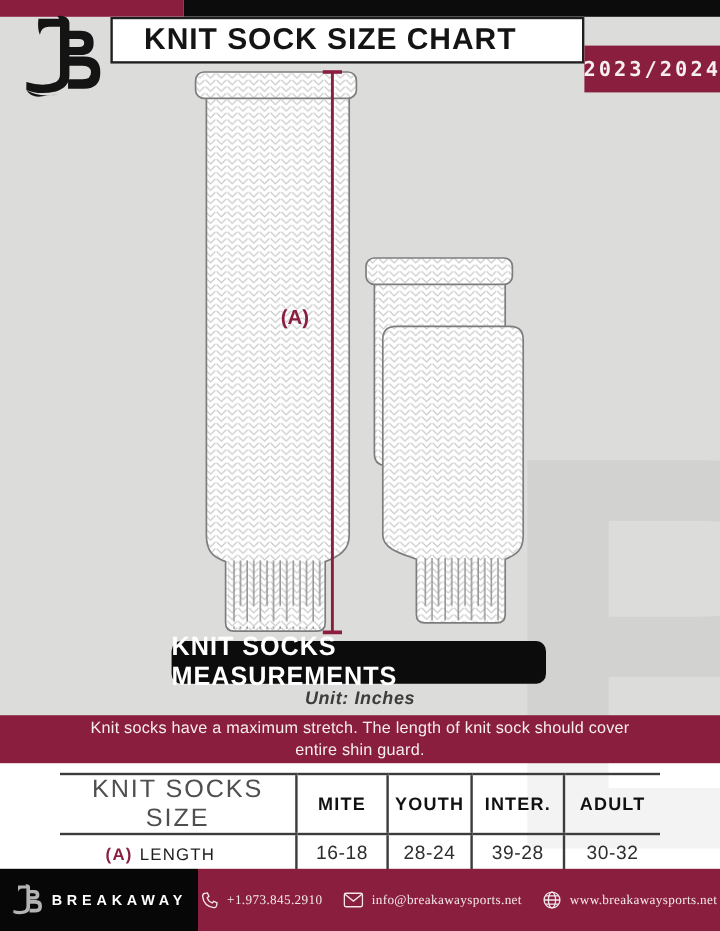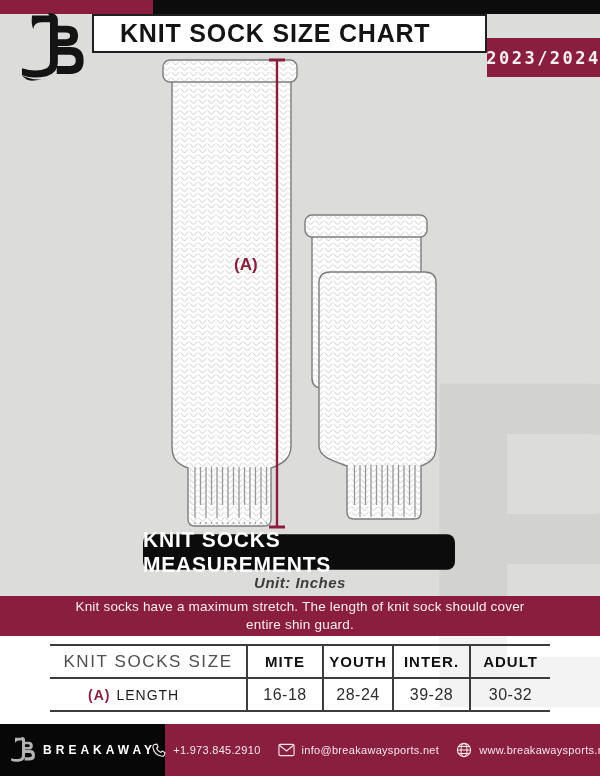"KNIT SOCKS SIZE" .size-table .th-main { font-size: 17px -> 21px }
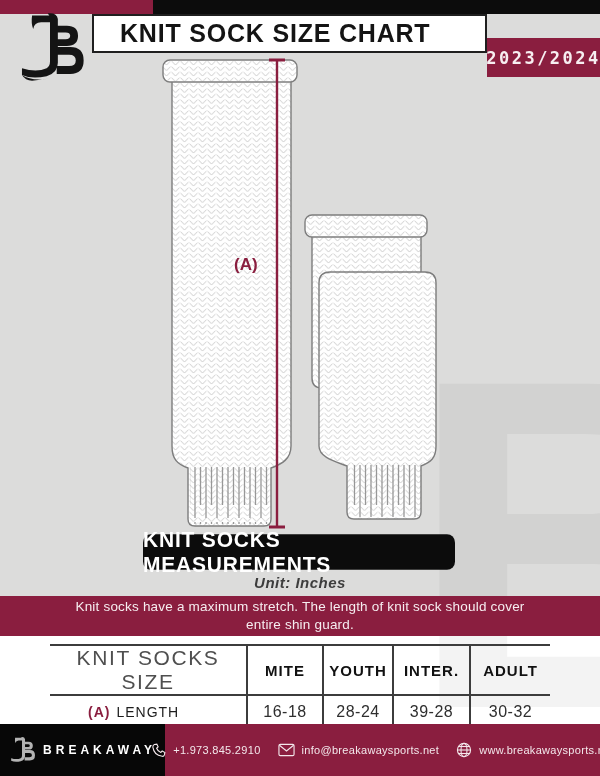"+1.973.845.2910" .contact-item { font-family: none -> Liberation Serif, serif }
